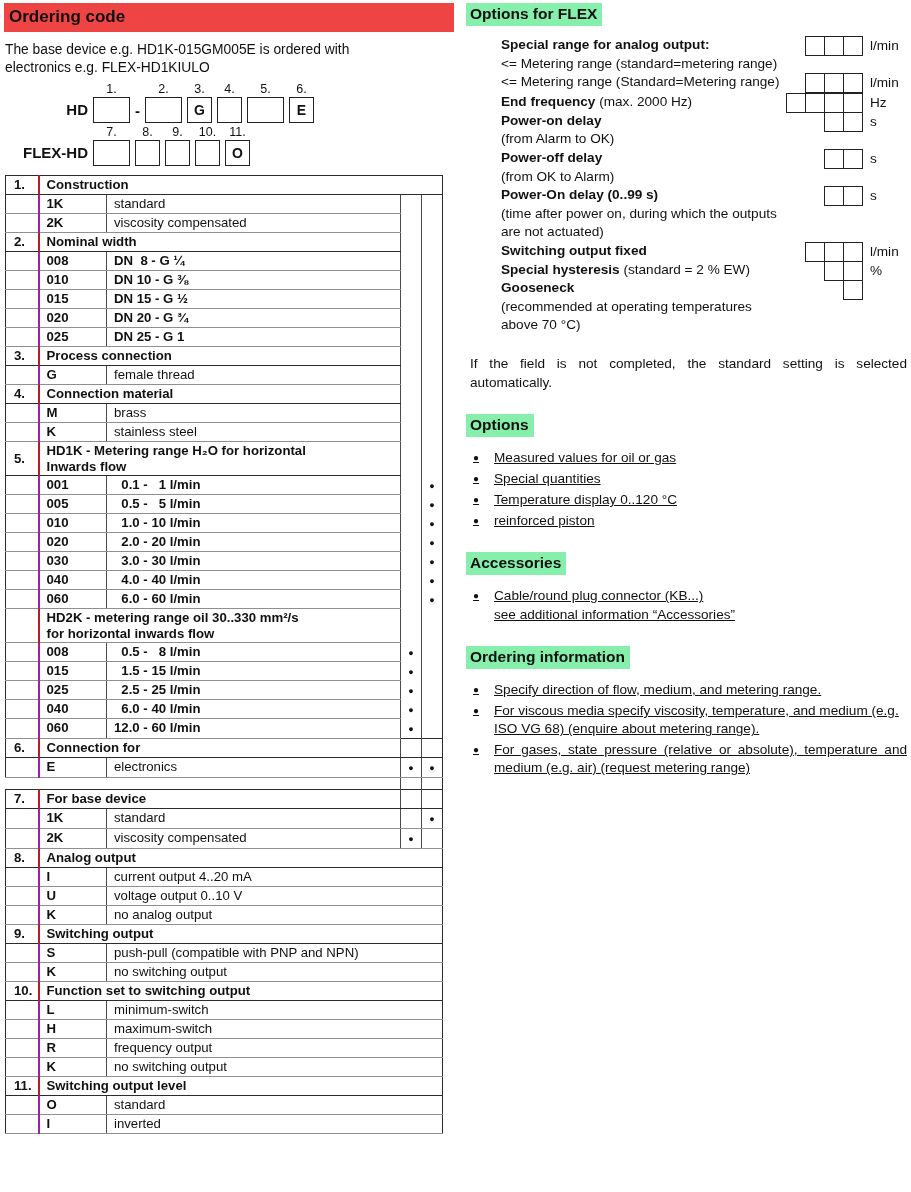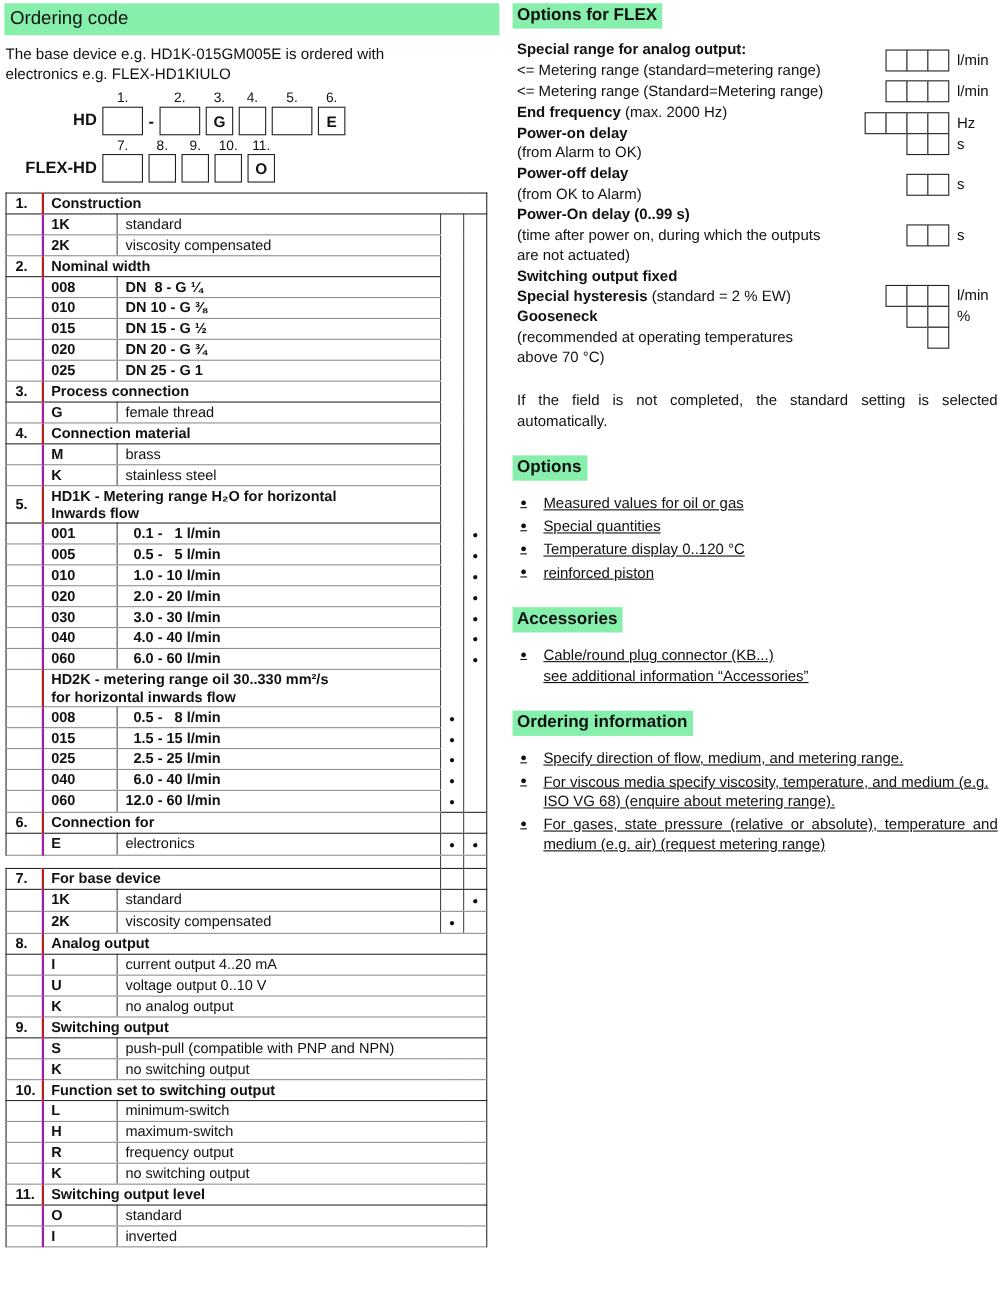"Ordering code" .title-bar { background: #86efac -> #ef4444; font-weight: normal -> bold }
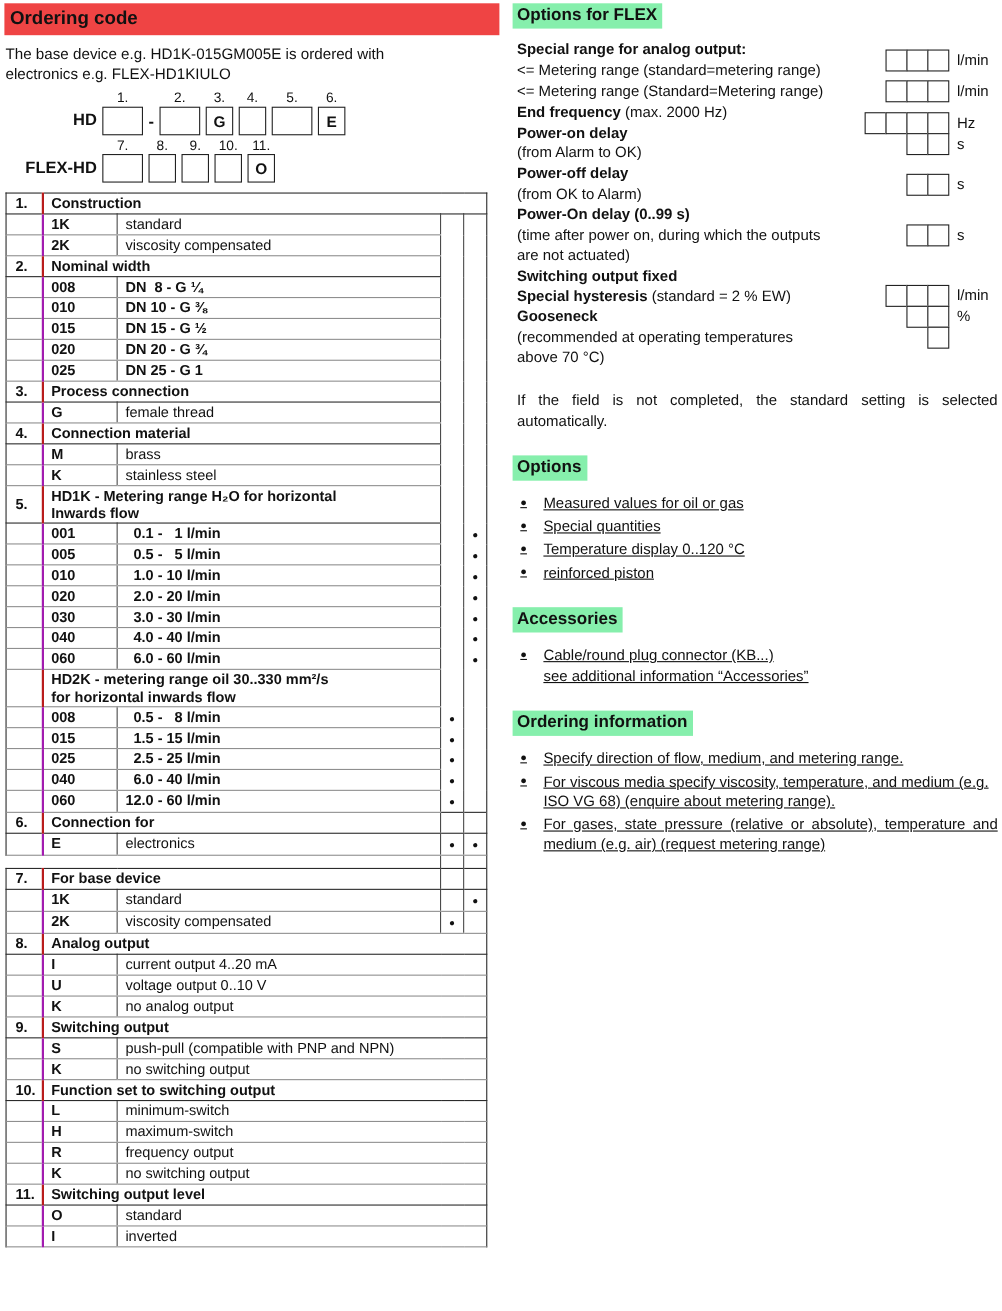"Special range for analog output:" .fgroup { align-items: center -> flex-start; margin-left: none -> 31px }
